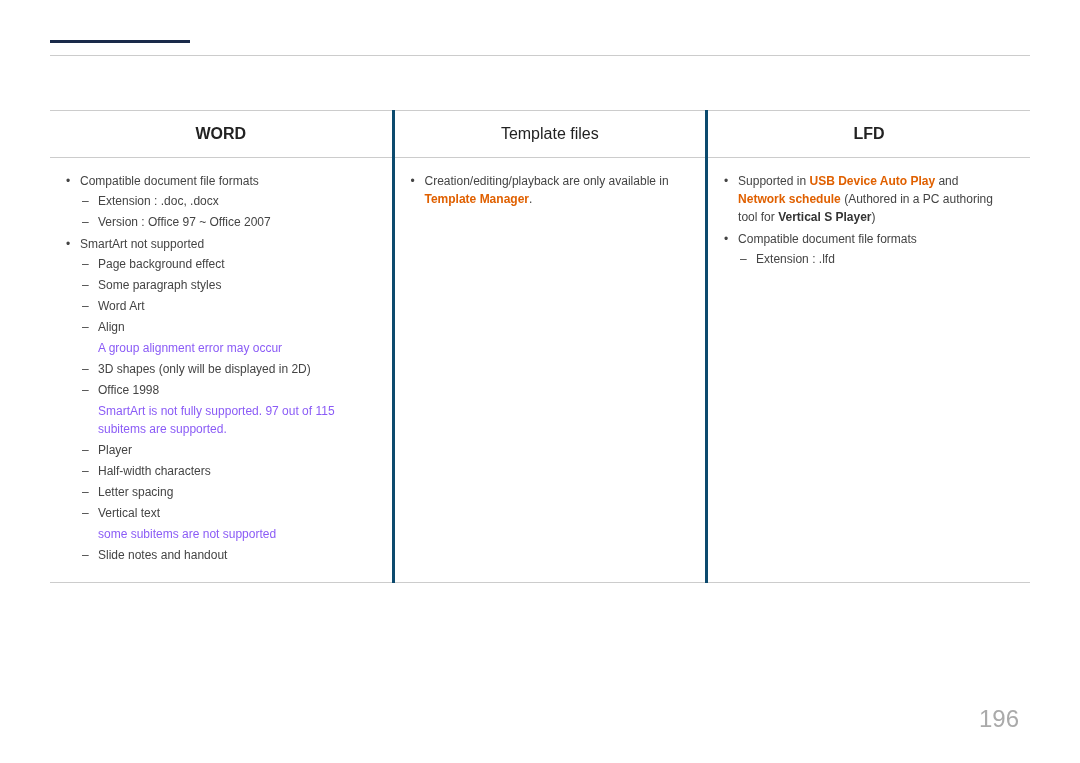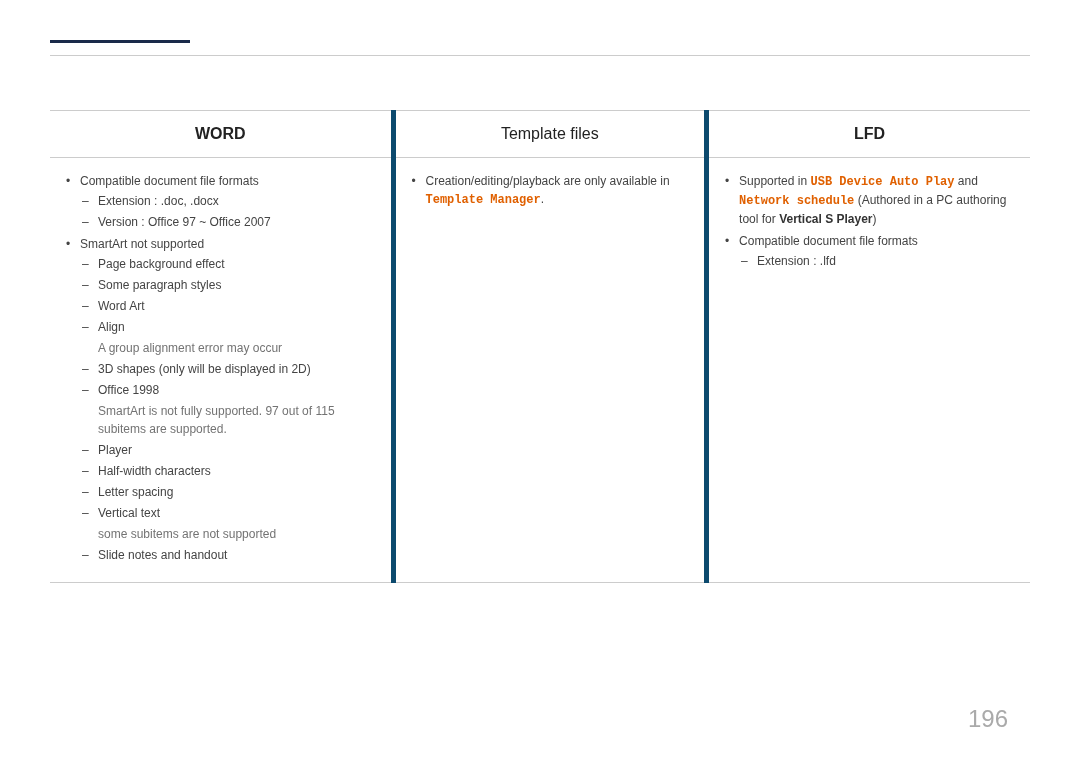"WORD" .table-outer th, .table-outer td { border-right: 5px solid #0c4a6e -> 3px solid #0c4a6e }
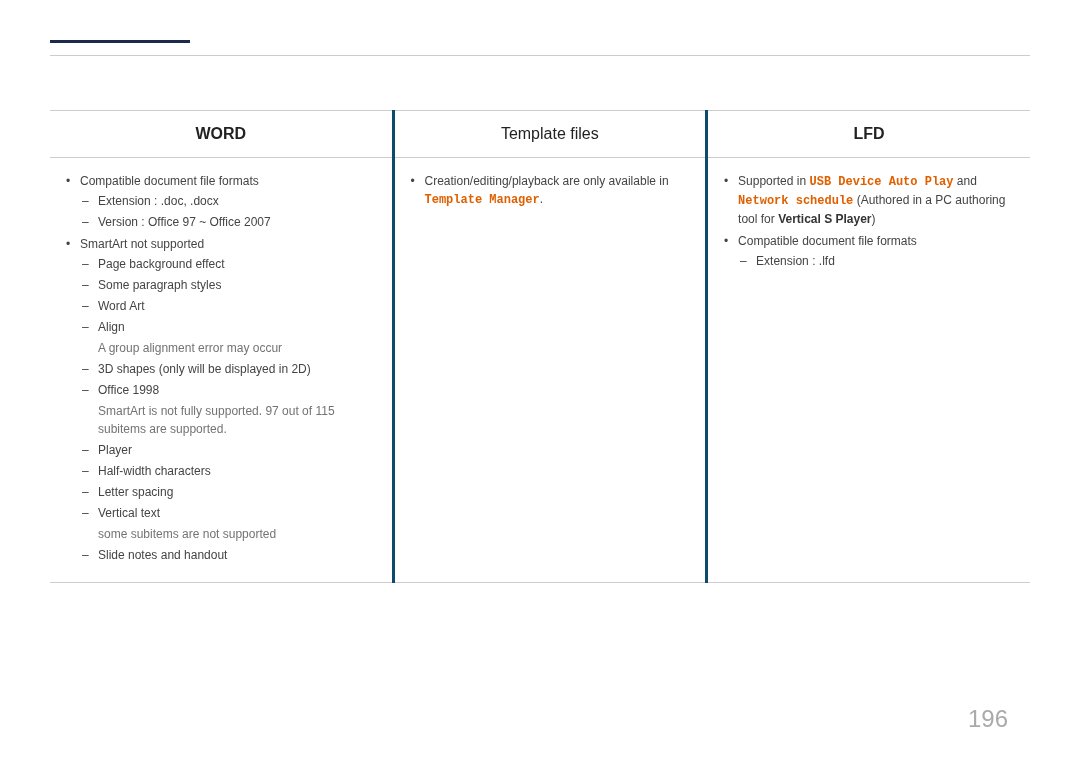"USB Device Auto Play" .orange-bold { font-family: Liberation Mono, monospace -> none }
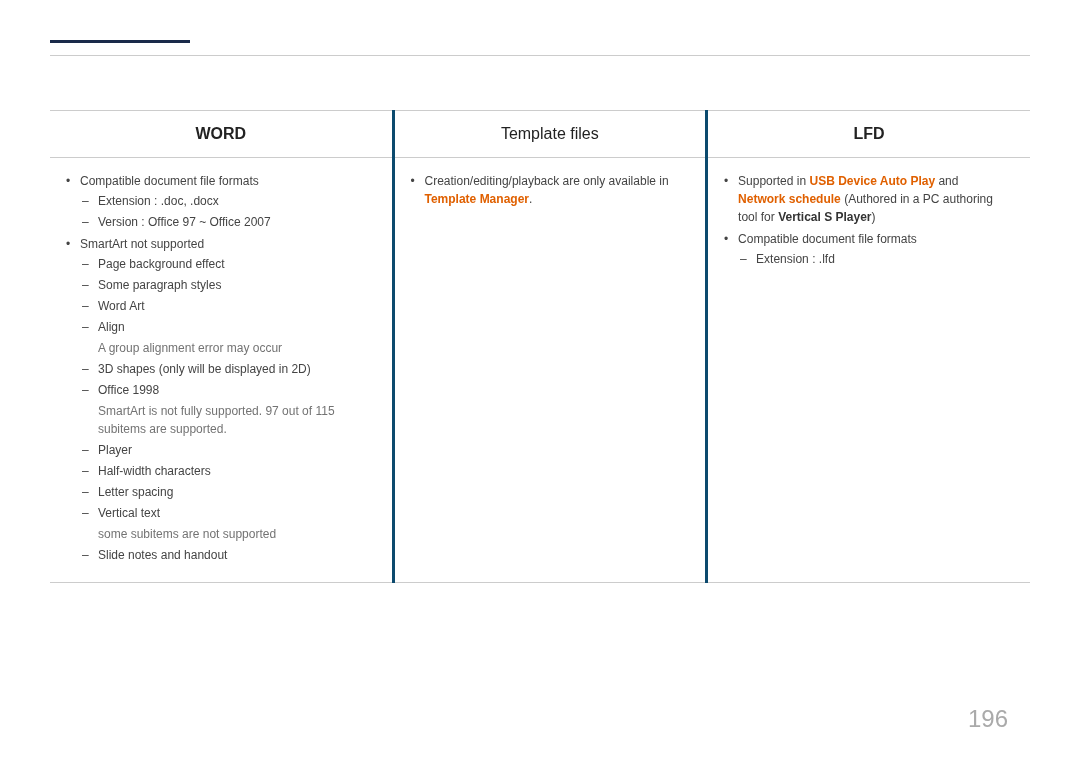"A group alignment error may" .indent-text { color: #737373 -> #8b5cf6 }
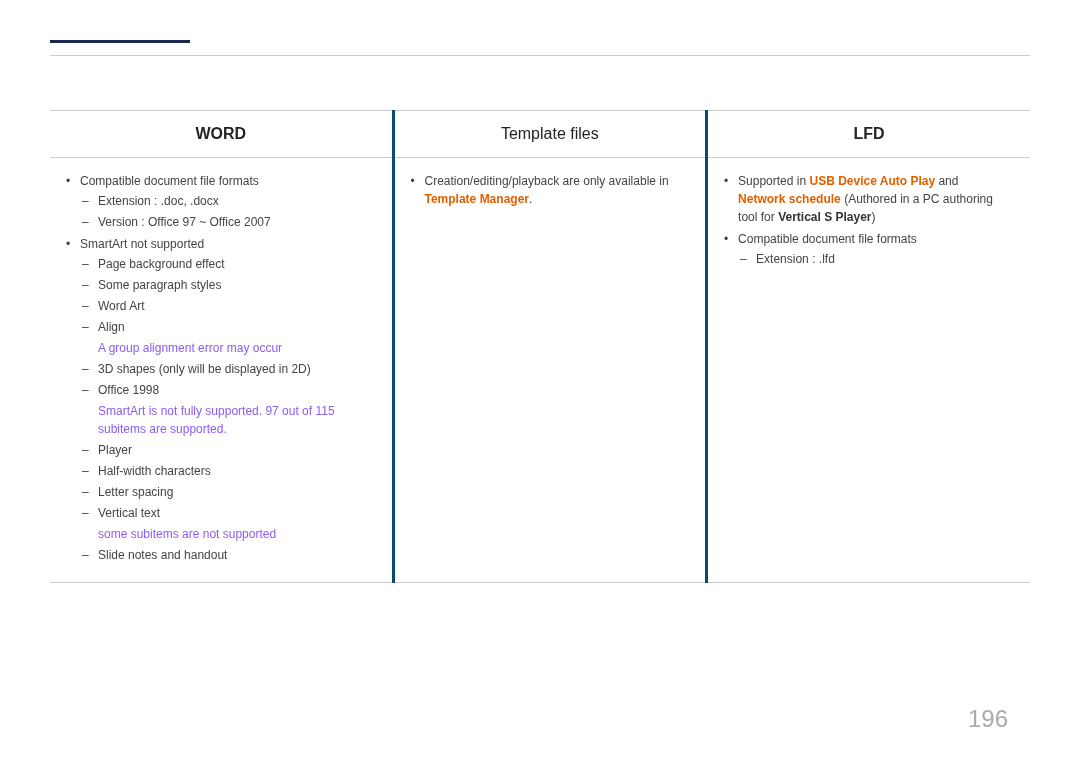"196" .page-number { right: 72px -> 61px }
